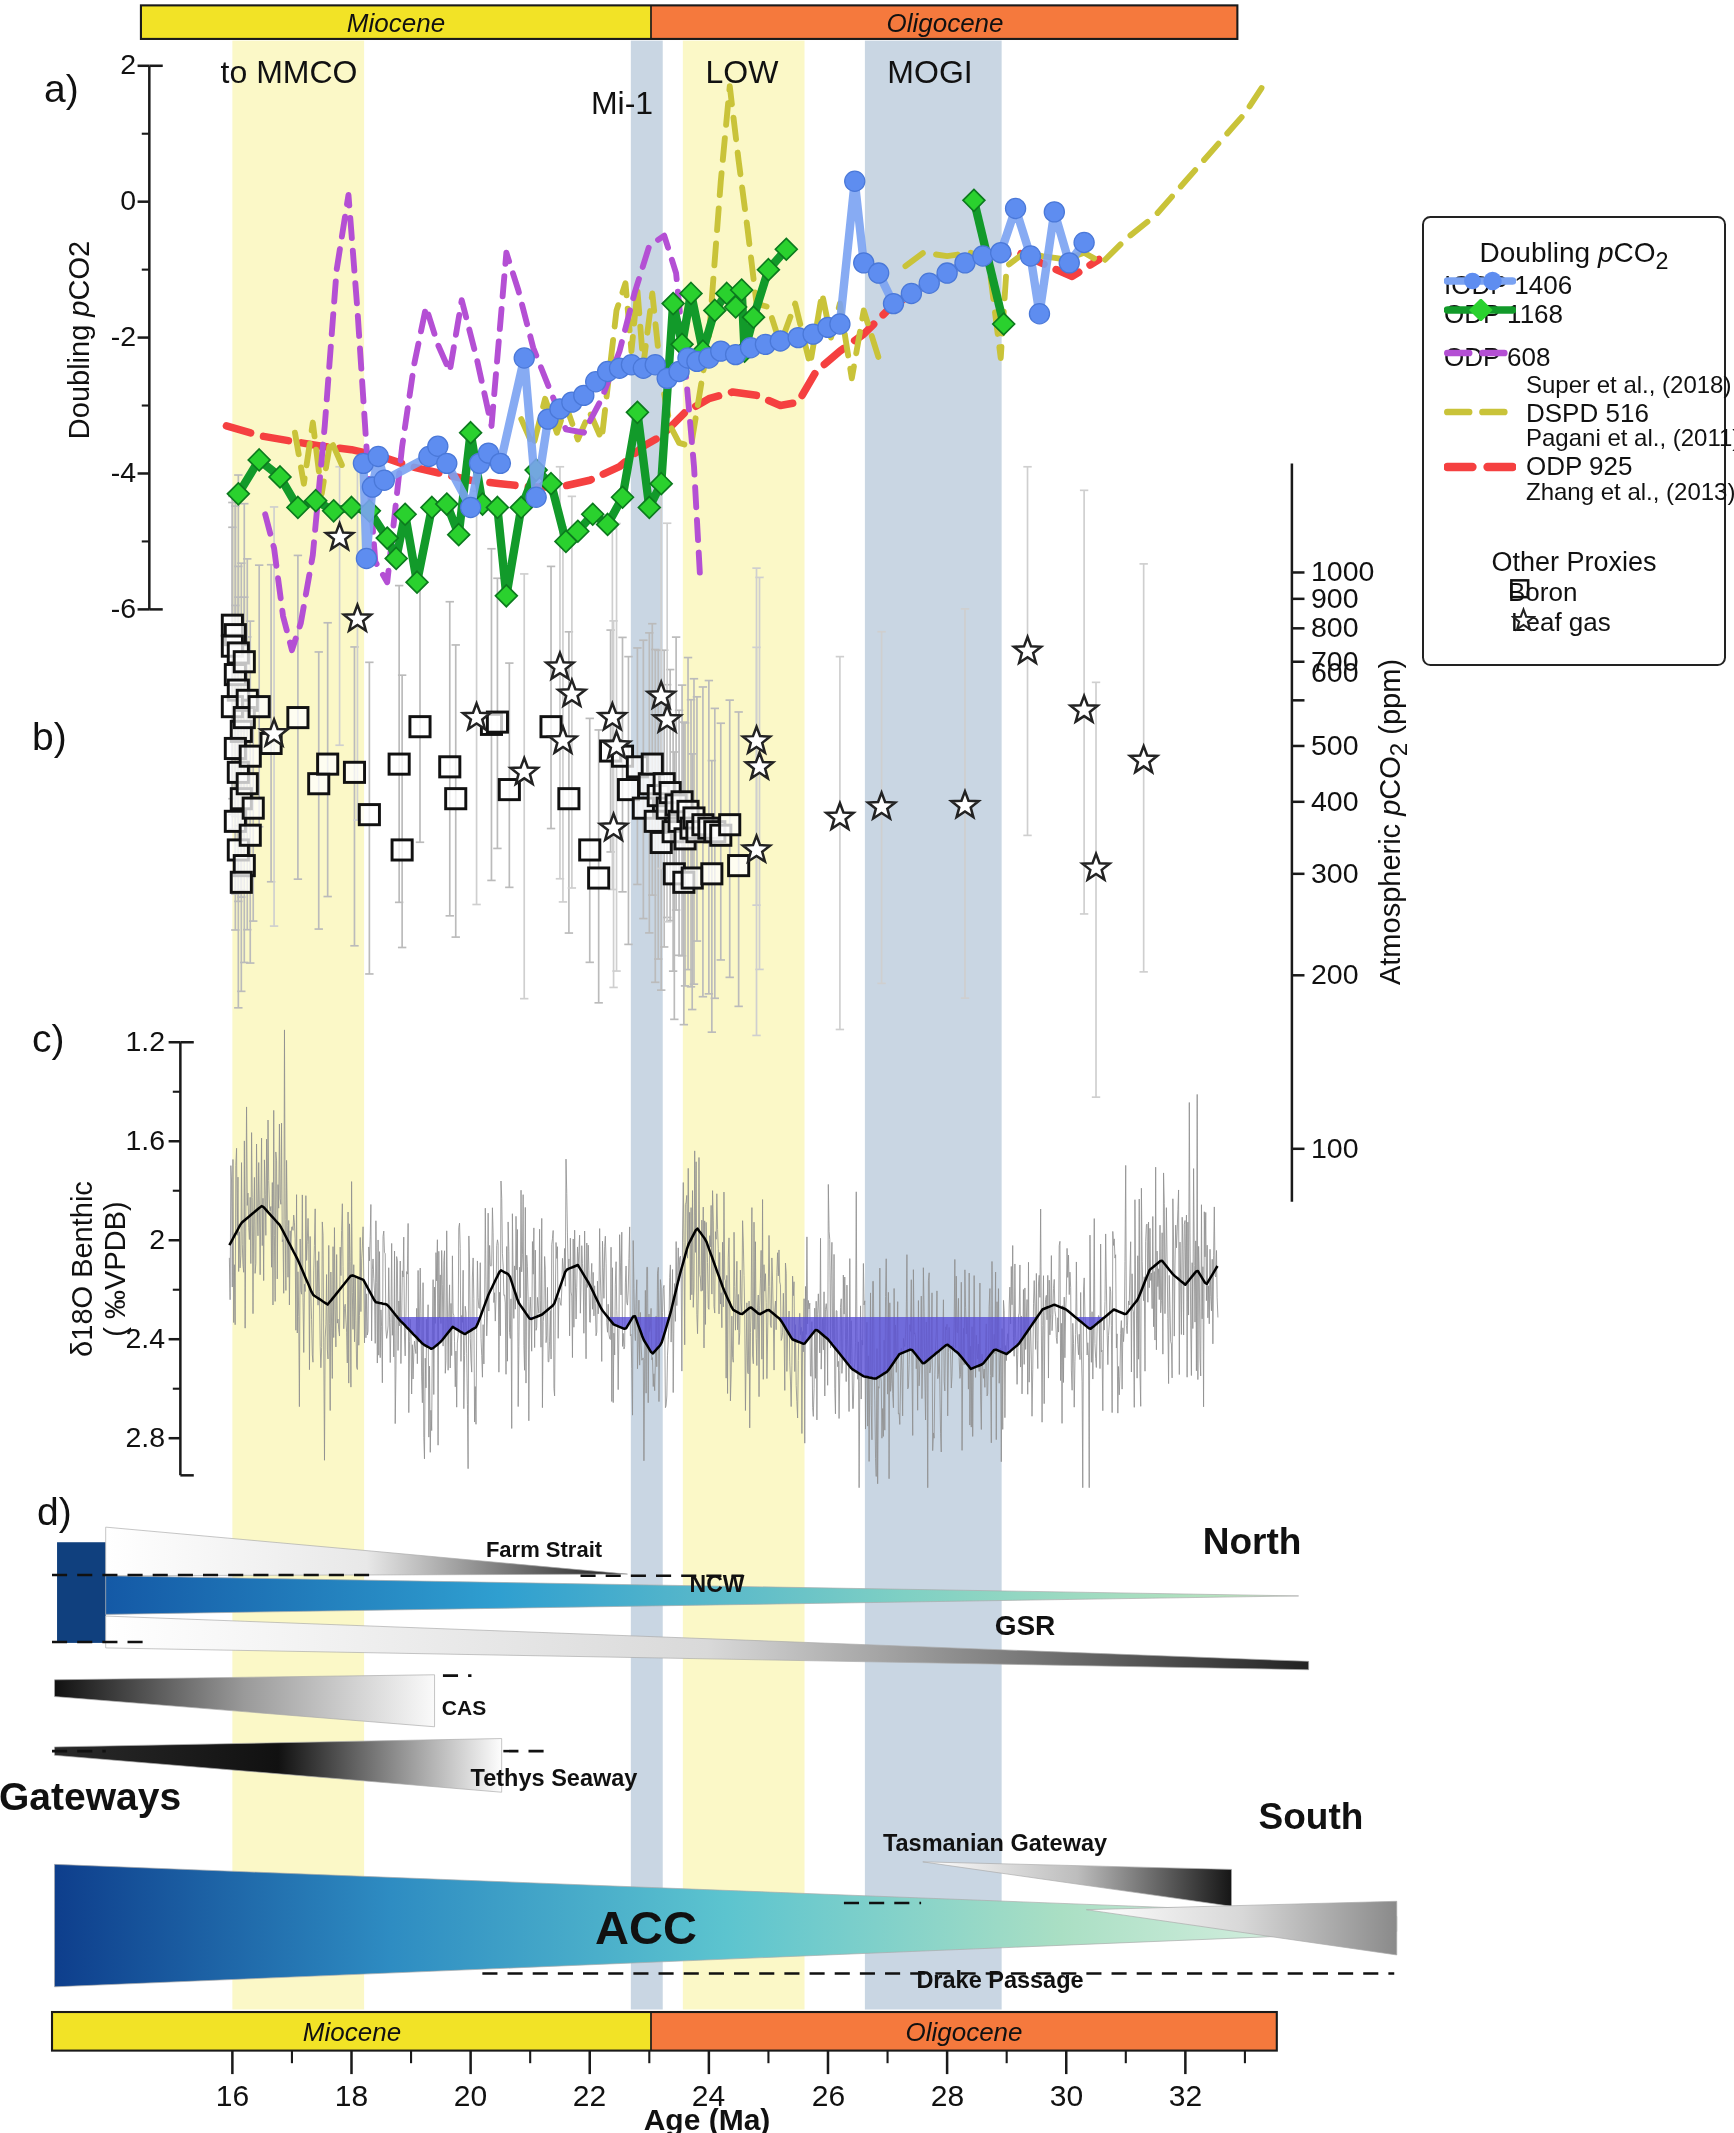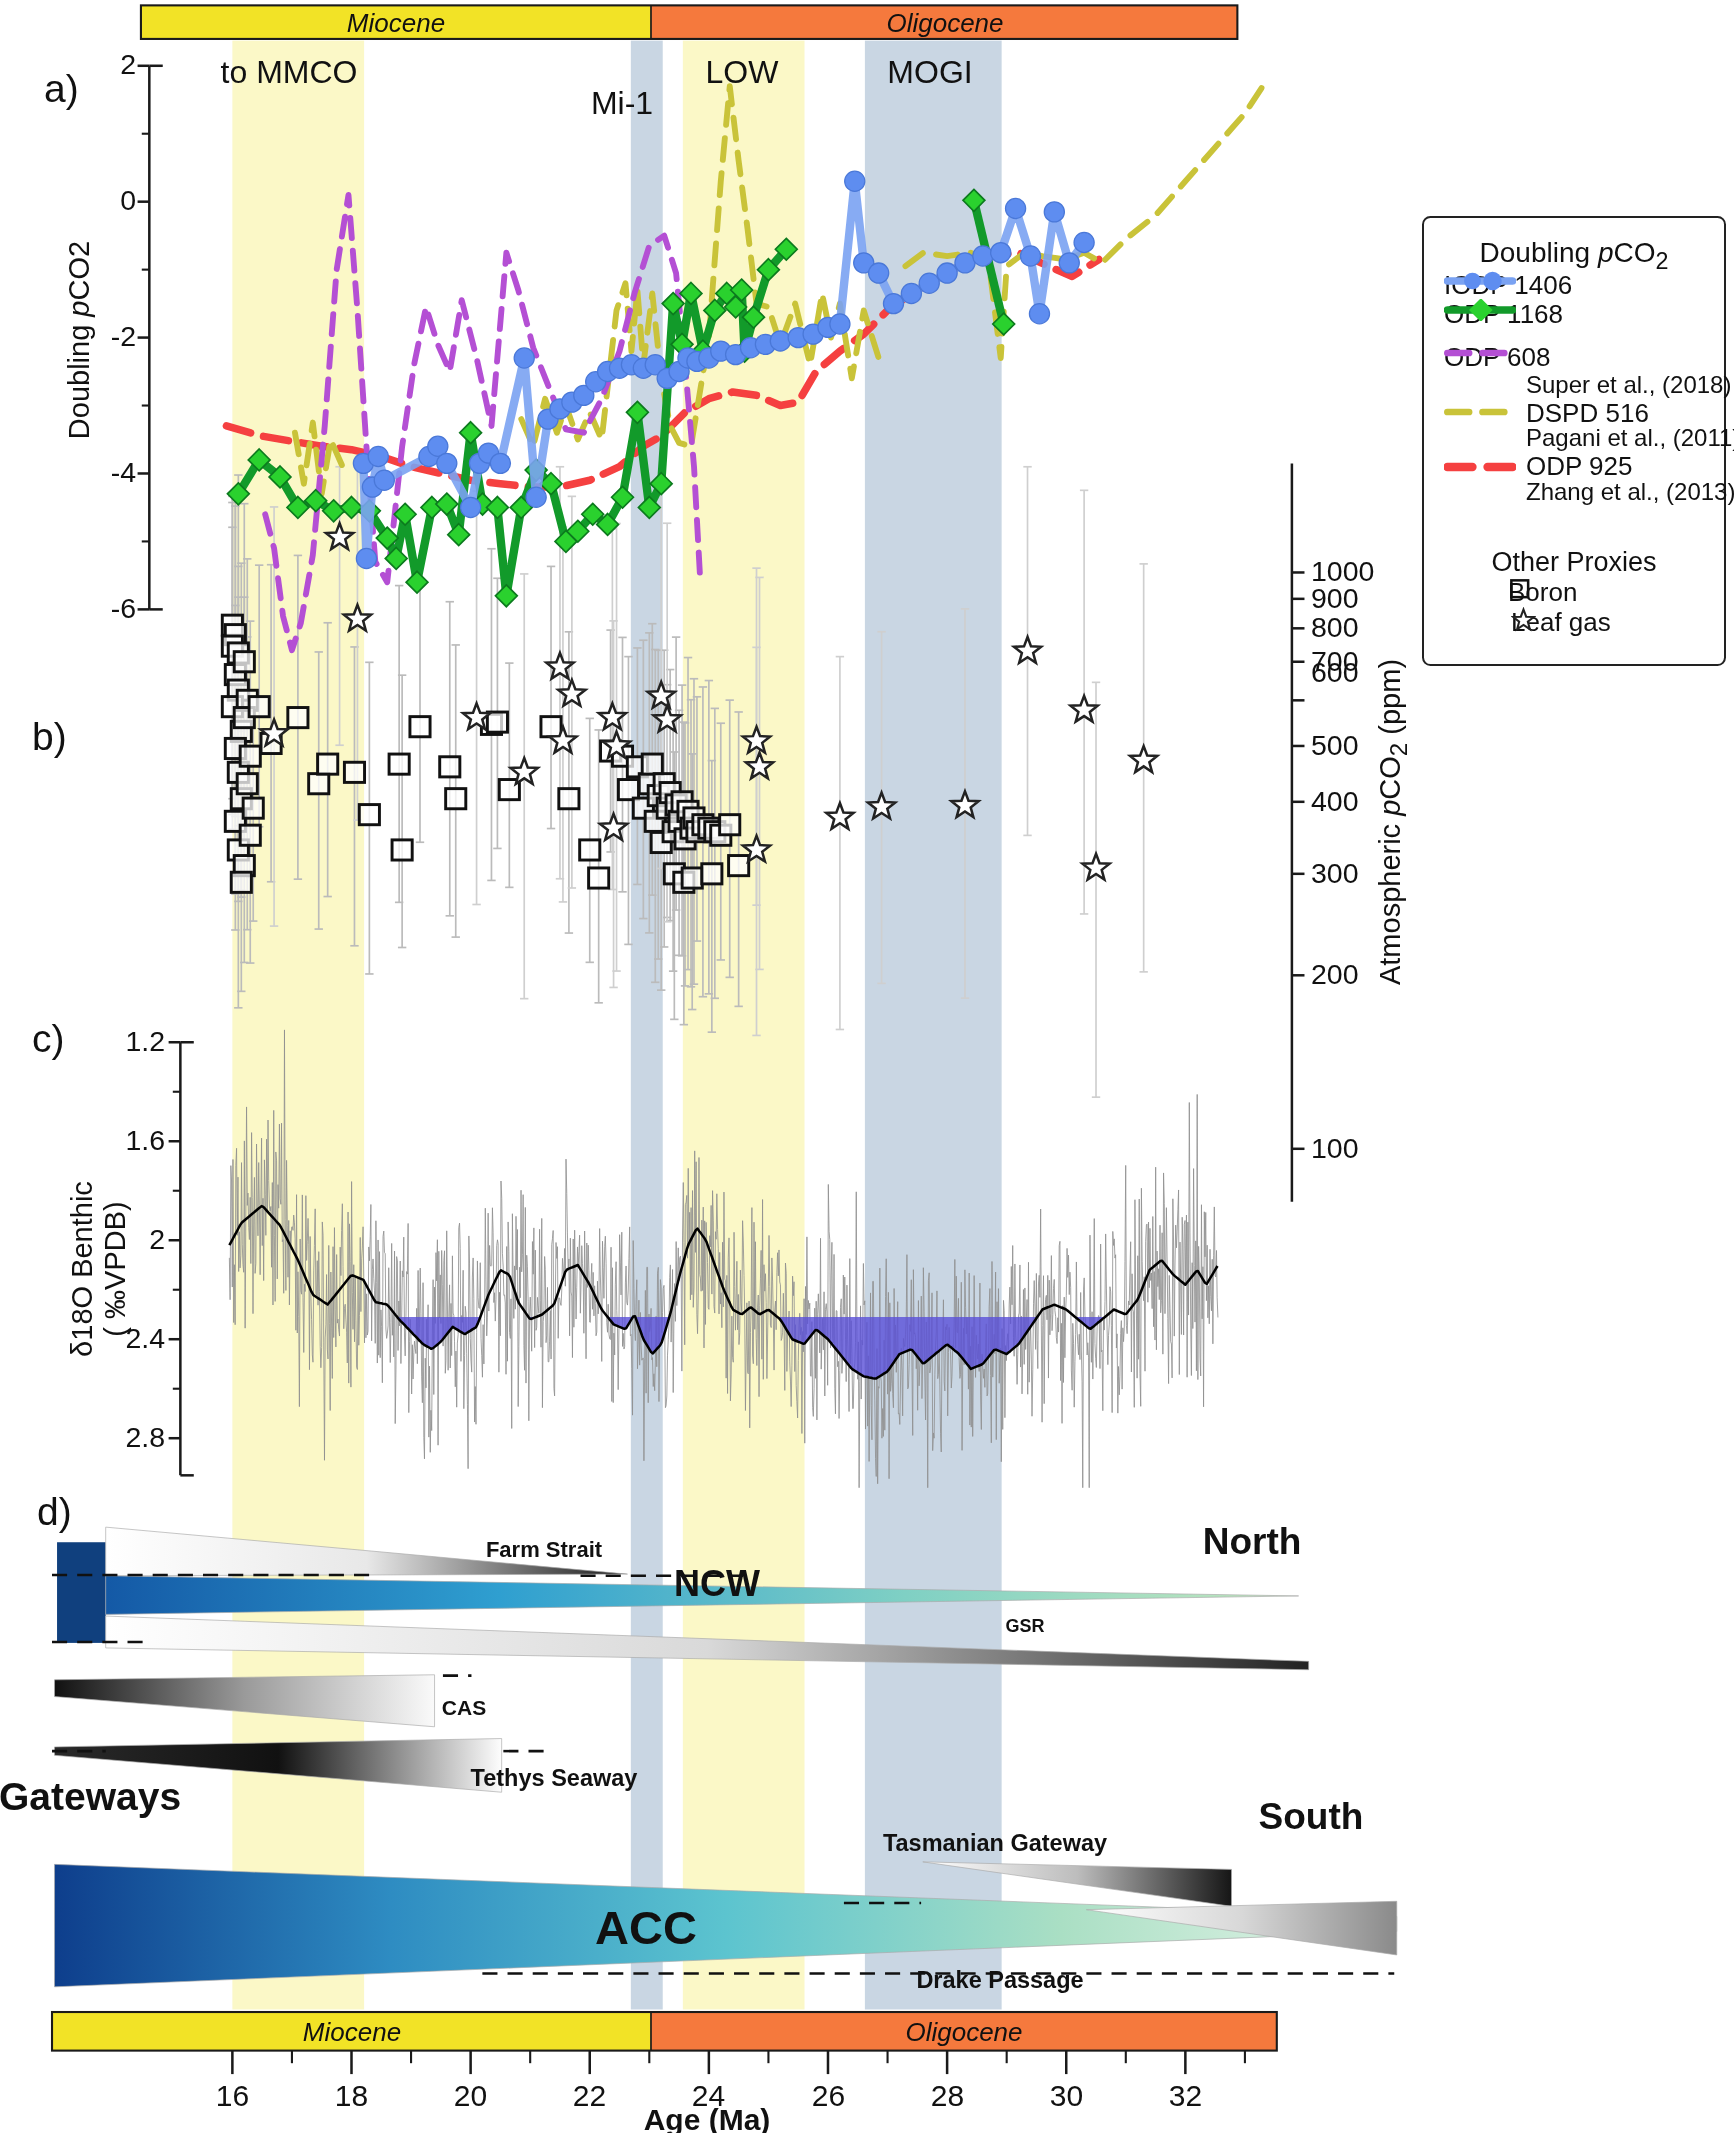"NCW" div.abs { font-size: 36px -> 23px }
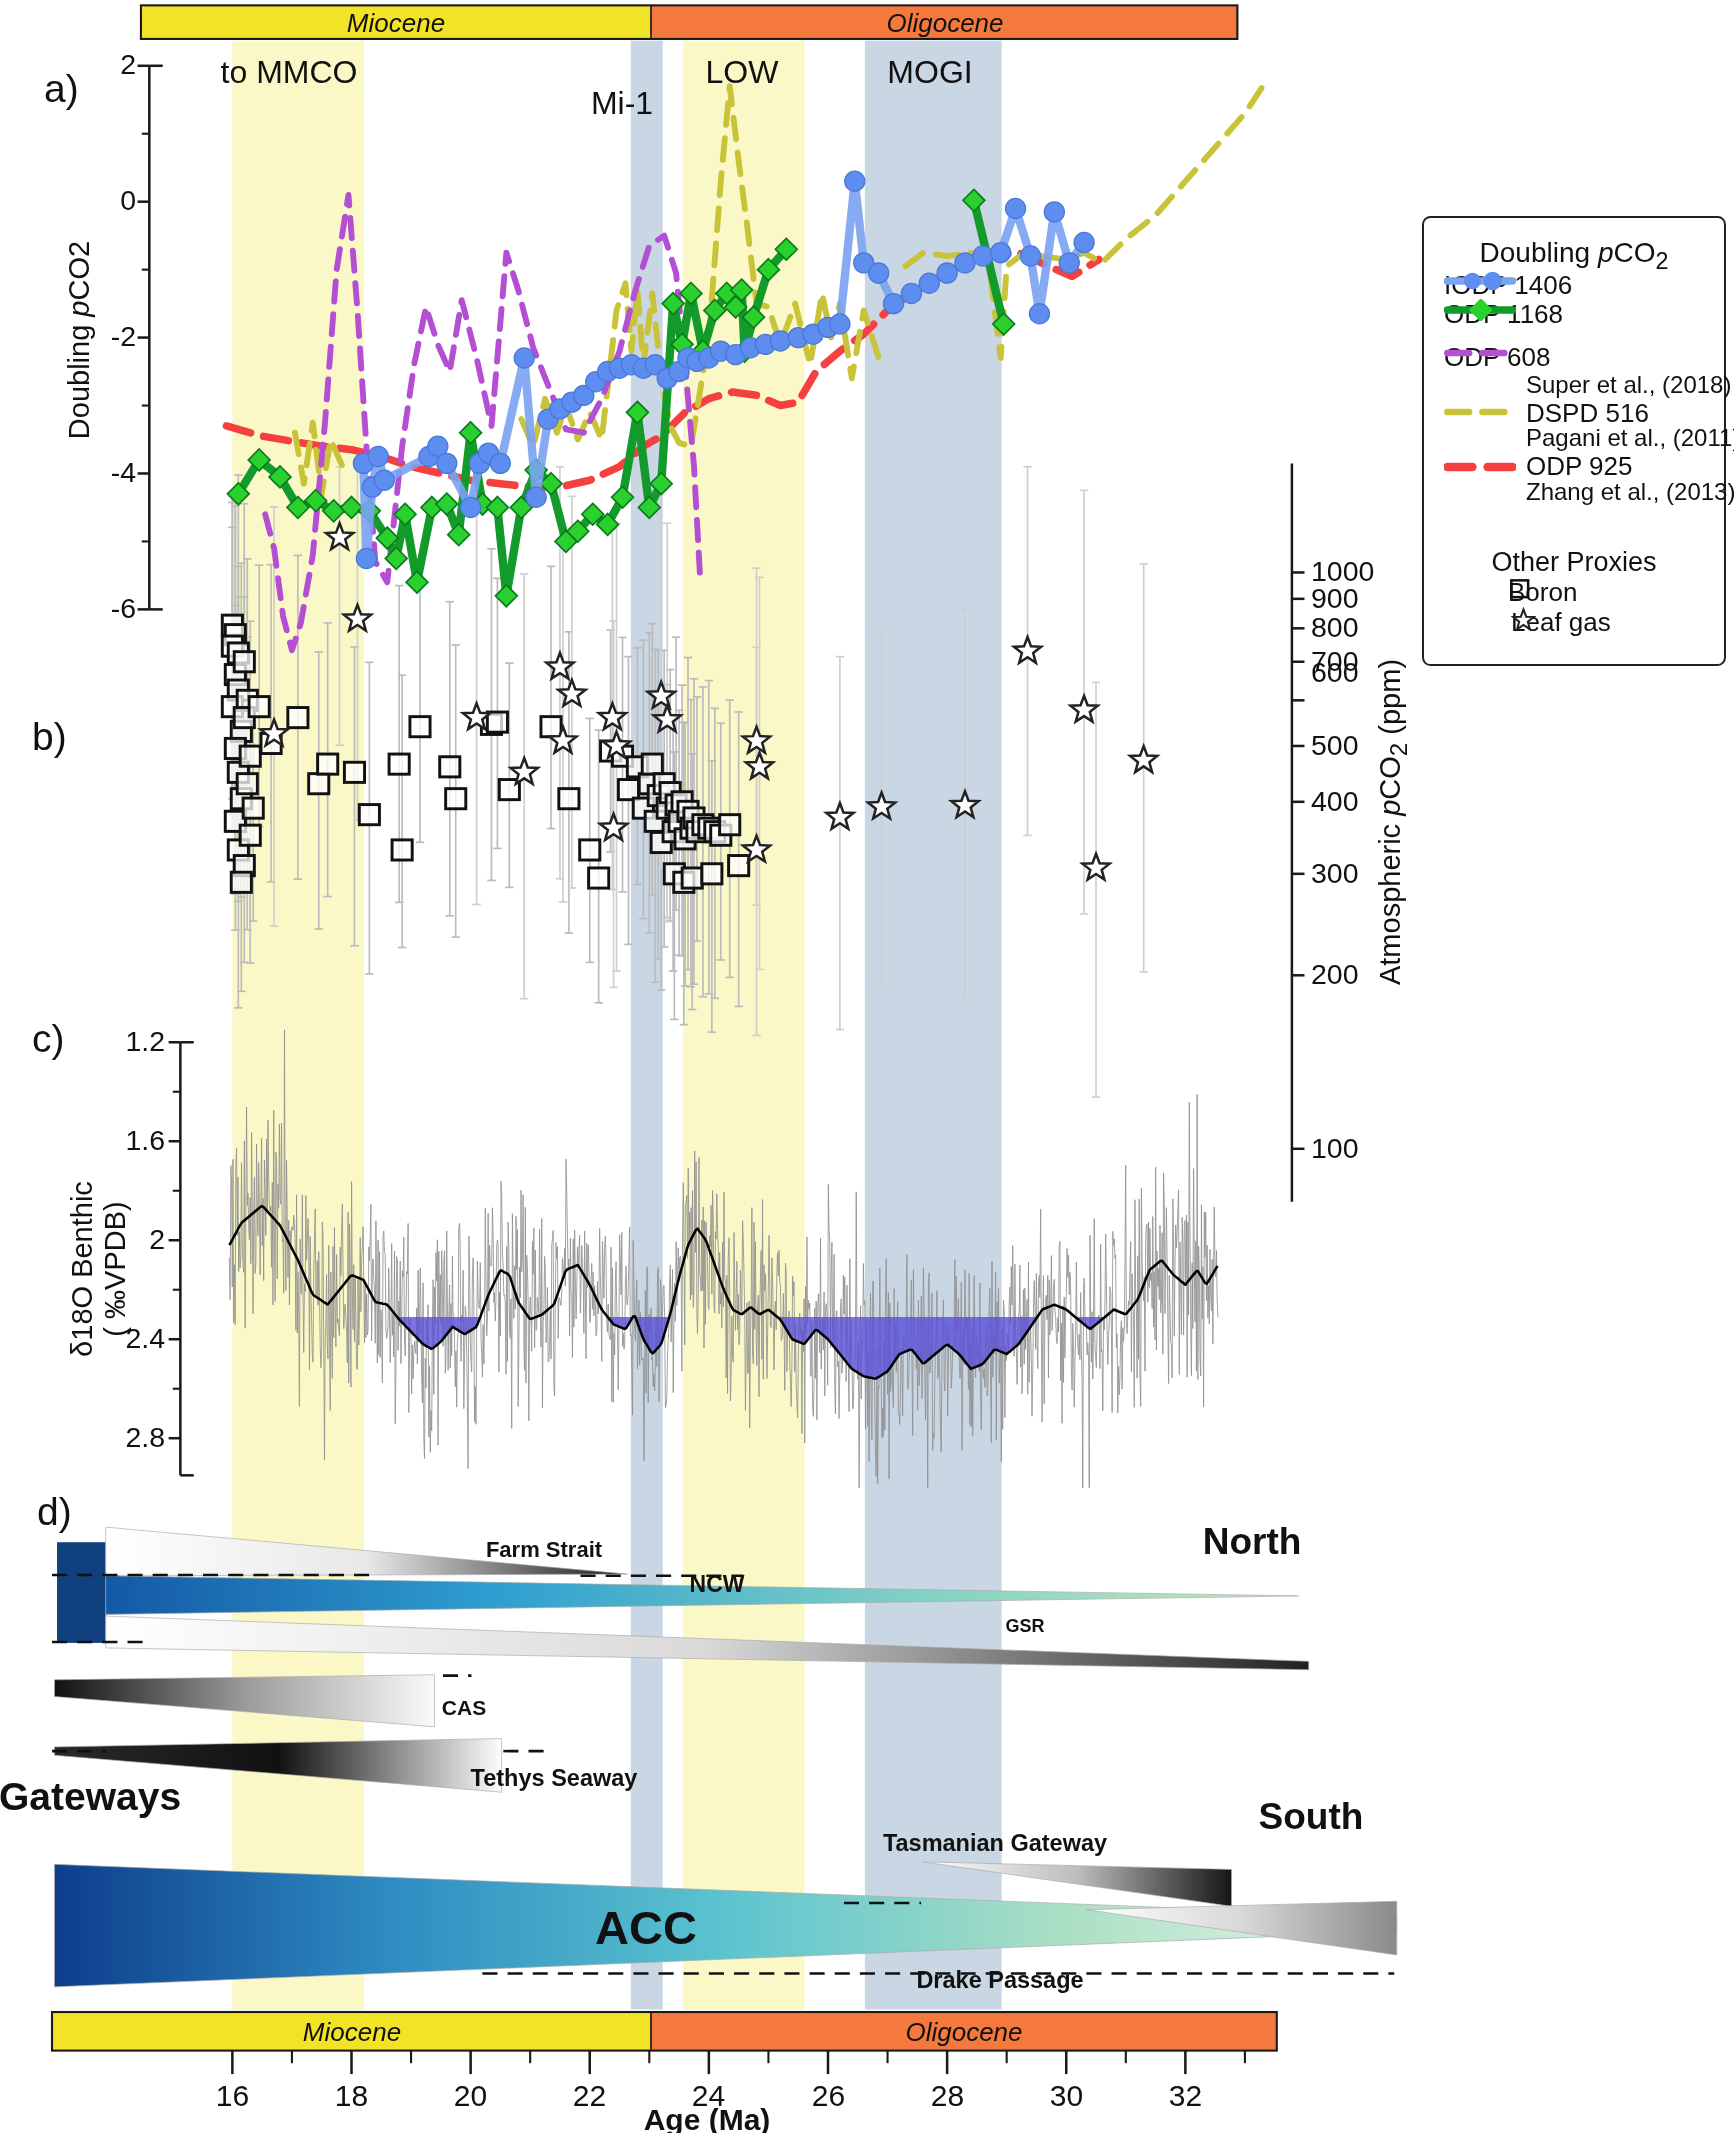"GSR" div.abs { font-size: 18px -> 28px }
